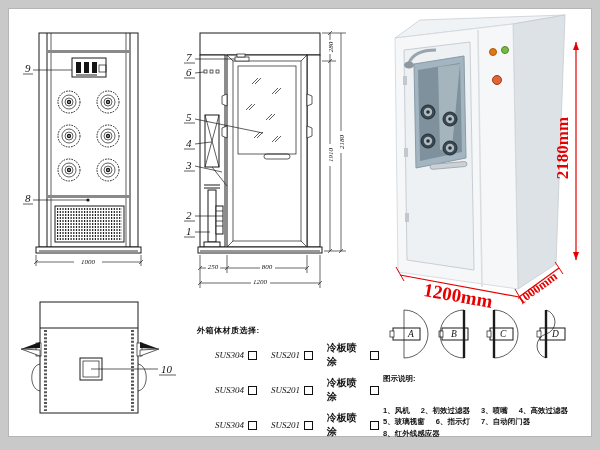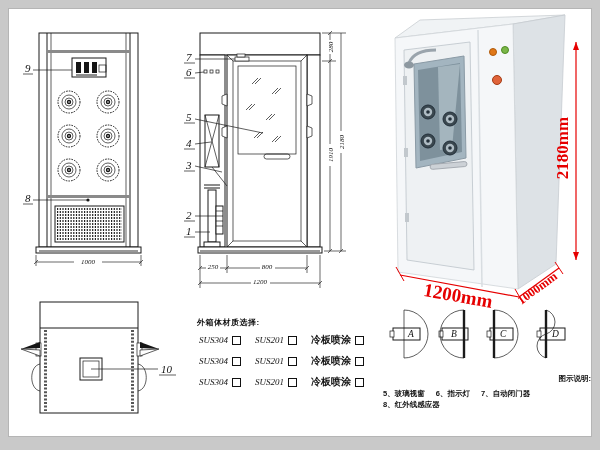"外箱体材质选择:" .mat-title { margin: 0 0 5px 0 -> 8px 0 5px 0 }
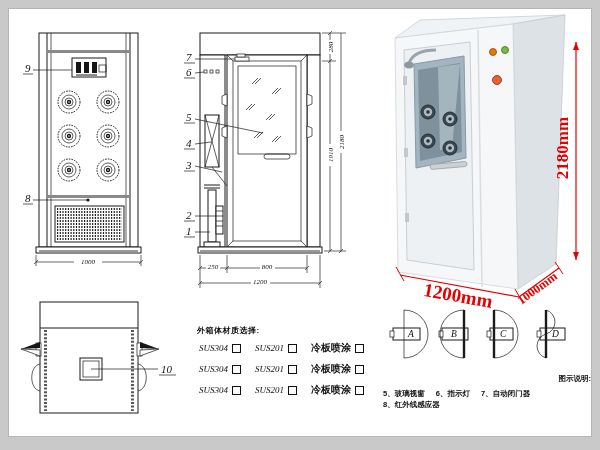"SUS304" .mat-row { margin: 0 0 7px 2px -> 0 0 7px 18px }
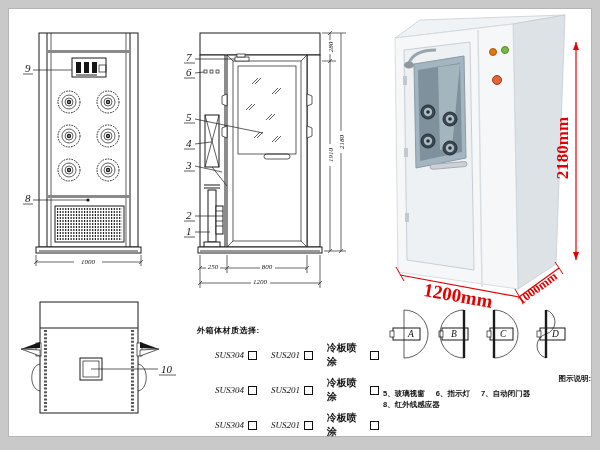"图示说明:" .legend-title { margin-bottom: 3px -> 20px; text-align: right -> none }
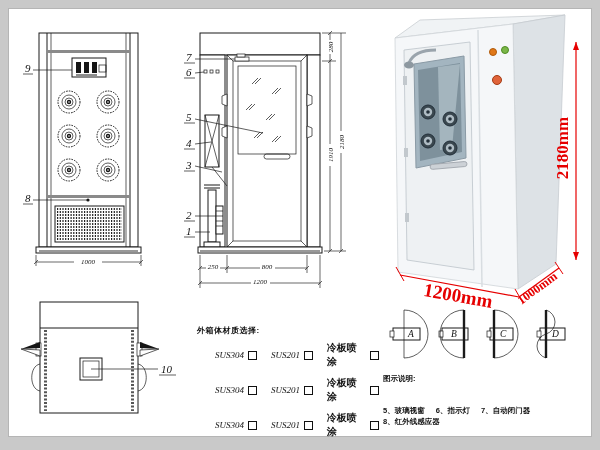"1、风机 2、初效过滤器 3、喷嘴 4、高效过滤器" div.legend-row { html: none -> <div> <span>1、风机</span> <span>2、初效过滤器</span> <span>3、喷嘴</span> <span>4、高效过滤器</span> </div> }
